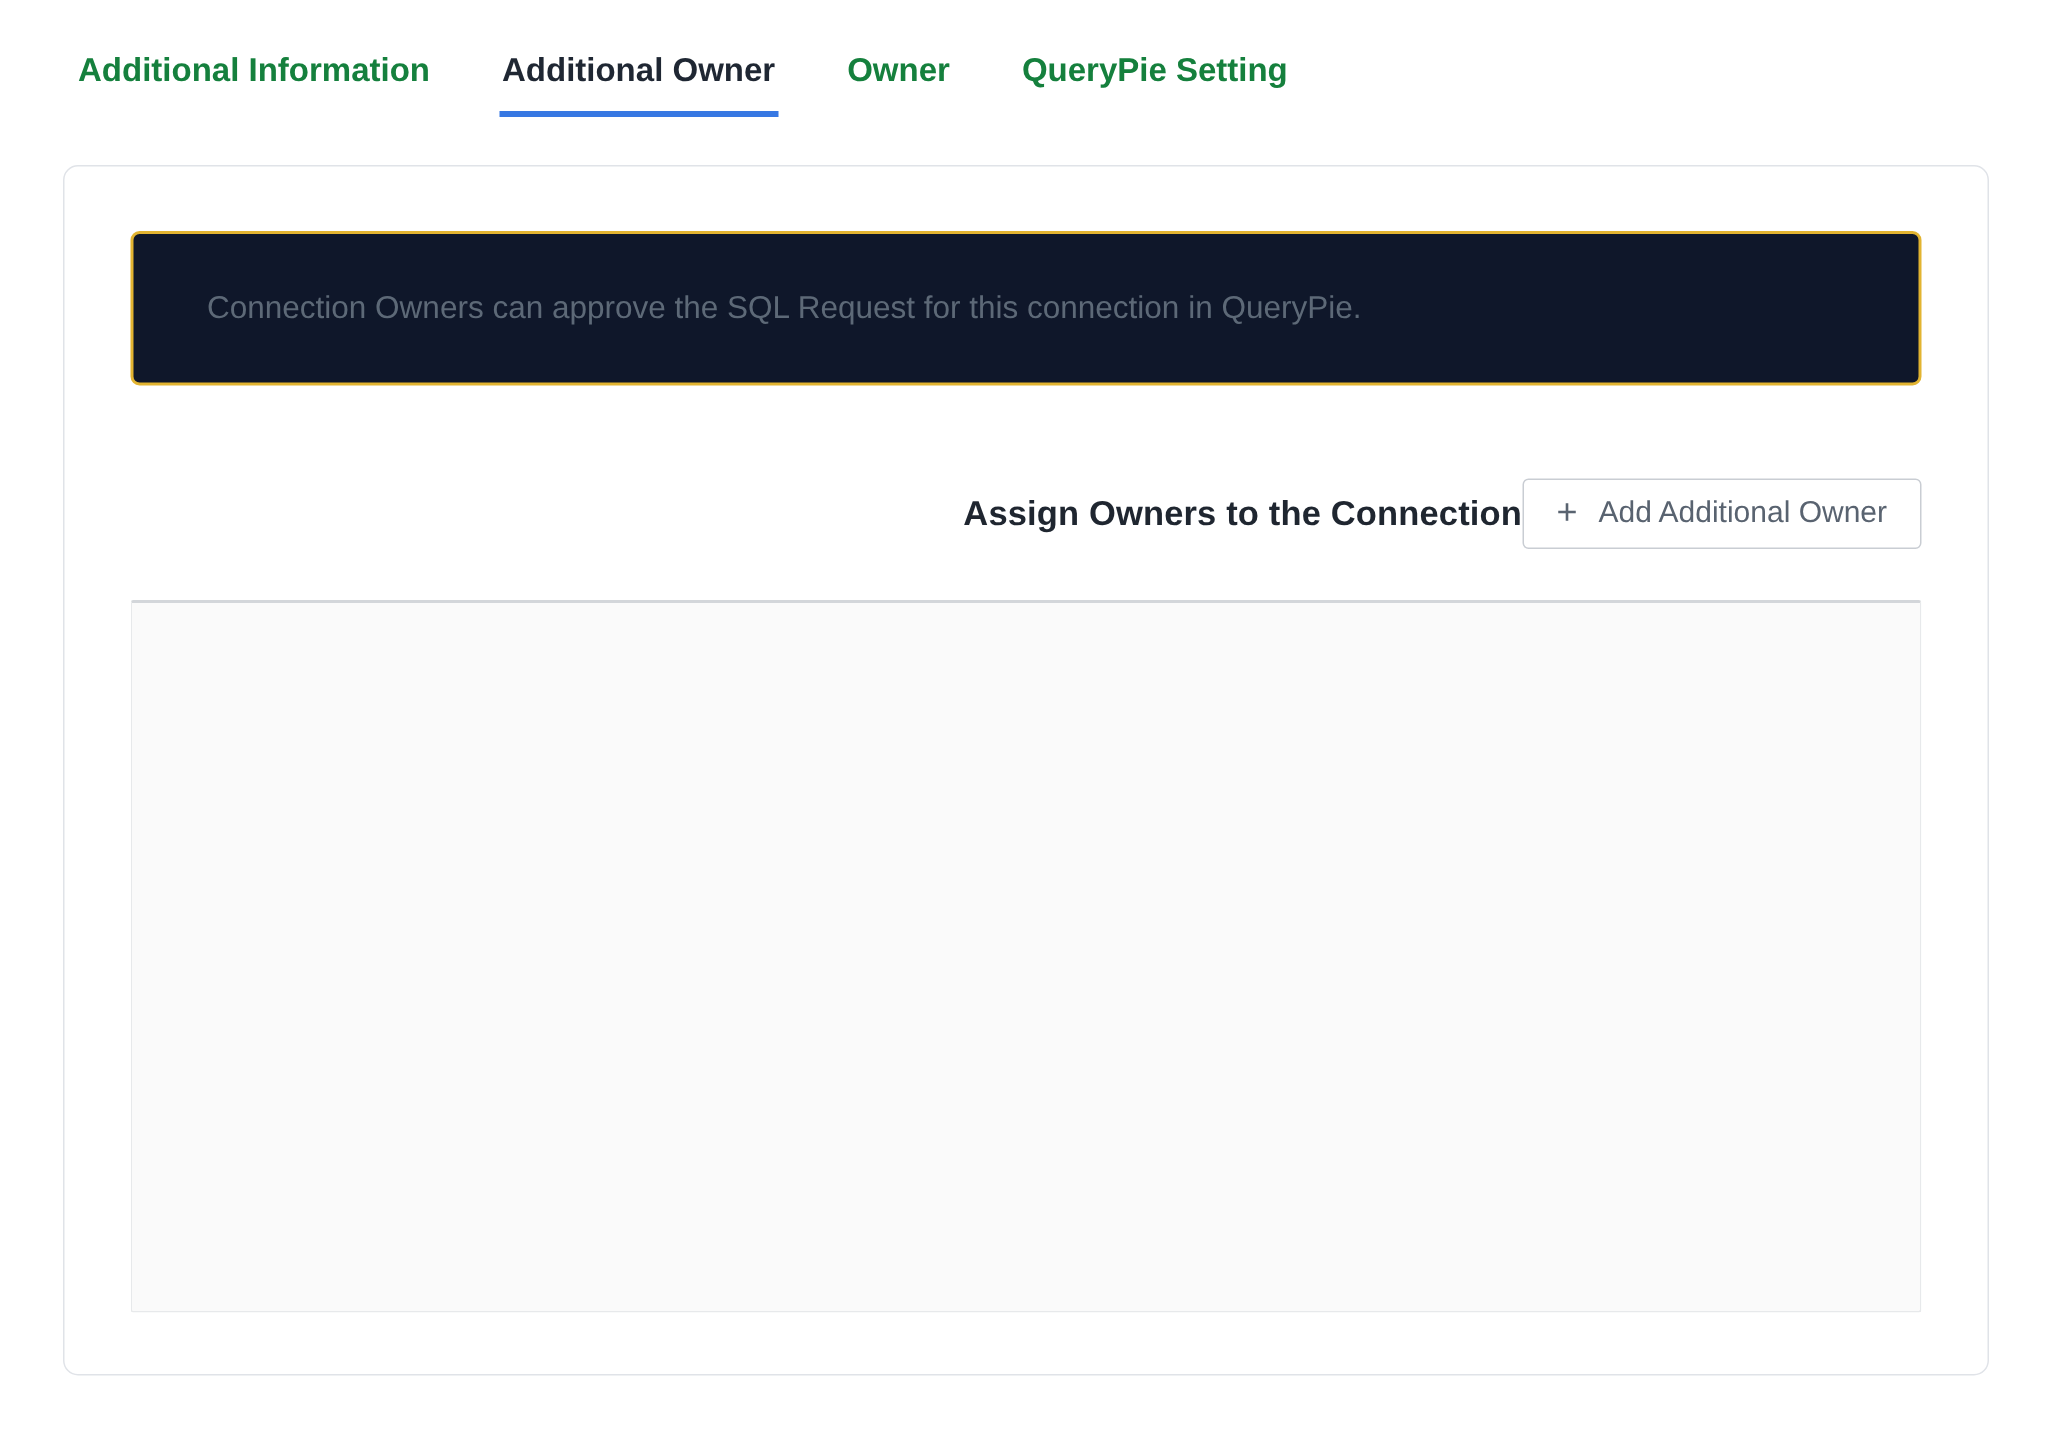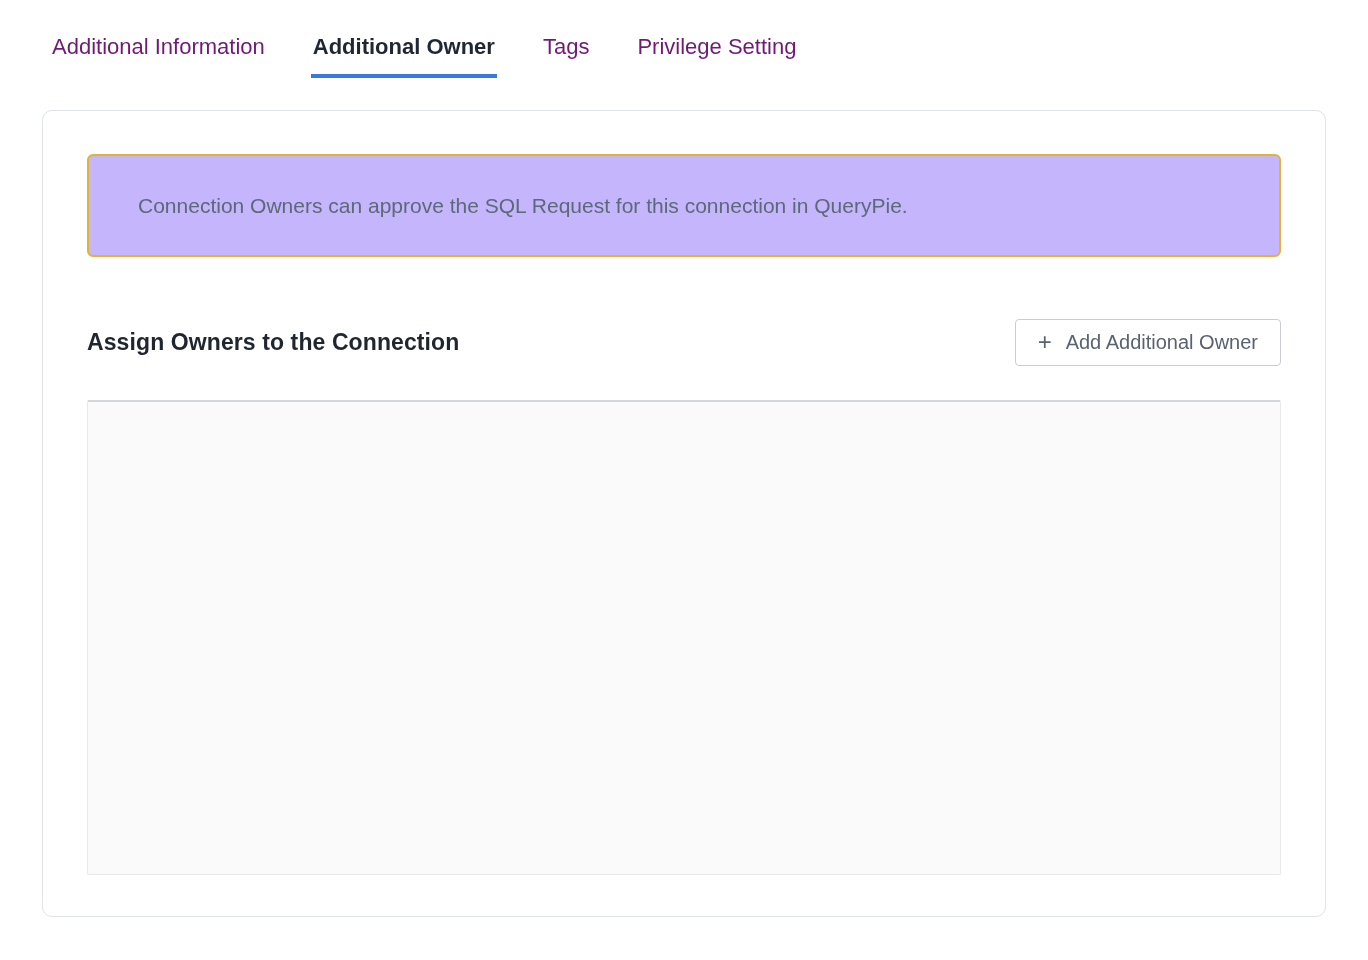"Additional Information" .tab { color: #701a75 -> #15803d; font-weight: 400 -> 700 }
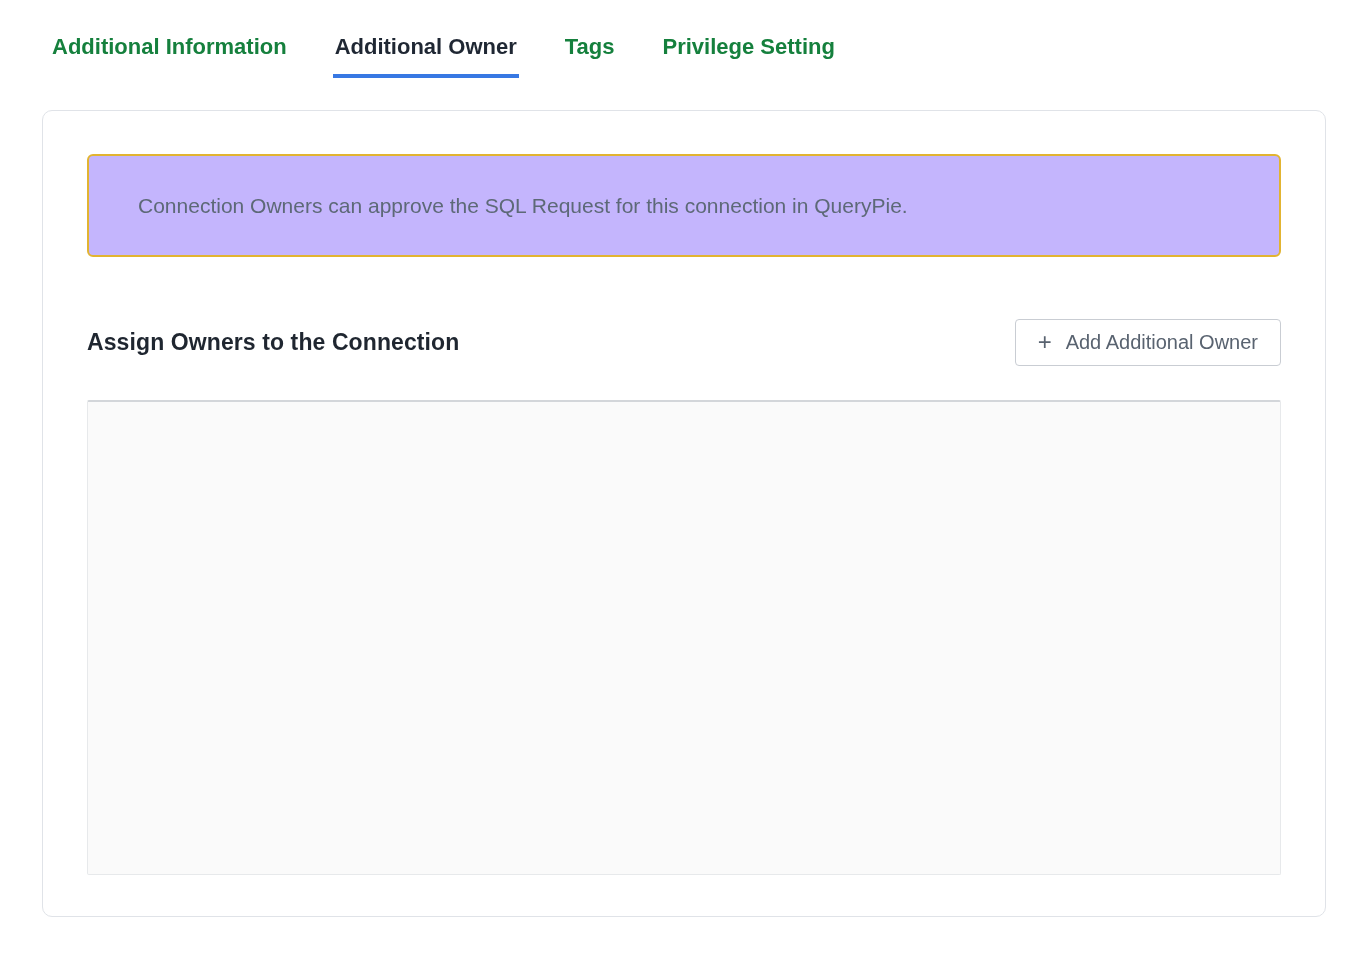"Tags" div.tab { text: Tags -> Owner }
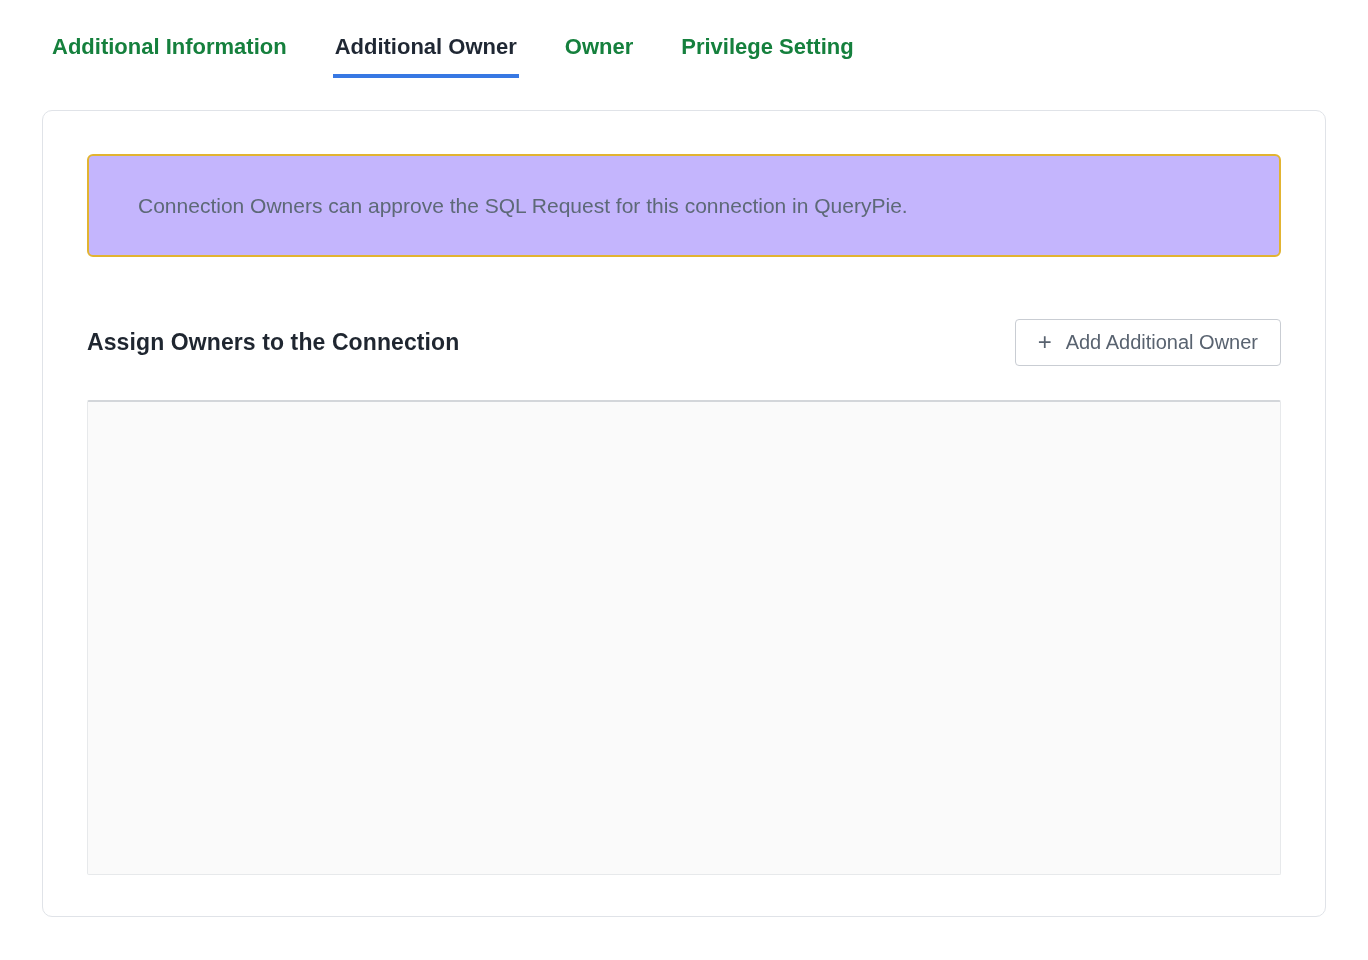"Privilege Setting" div.tab { text: Privilege -> QueryPie }
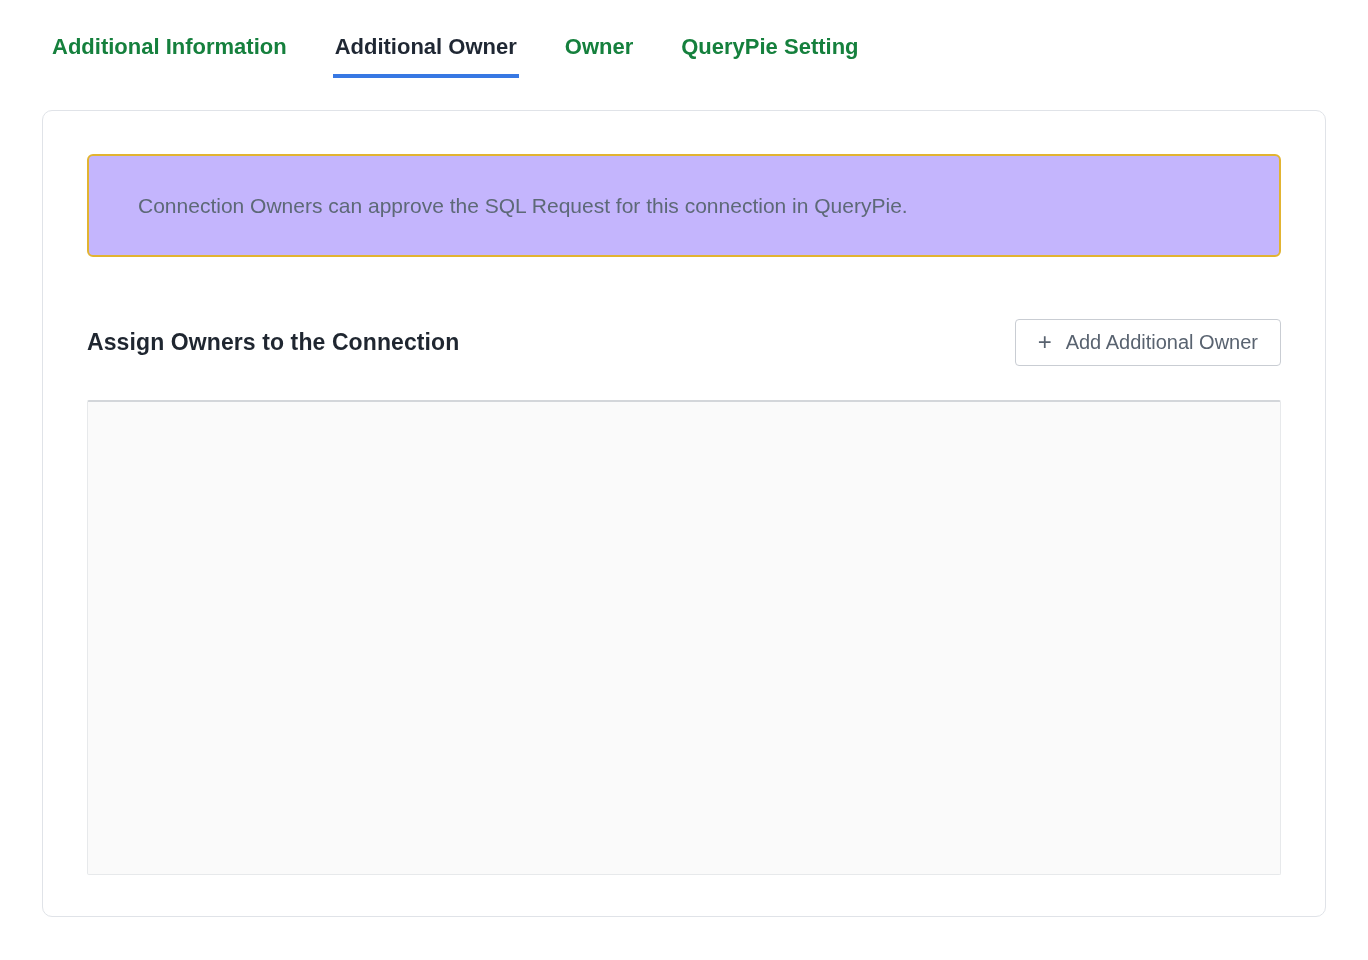"Connection Owners can approve the" .alert { background: #c4b5fd -> #0f172a }
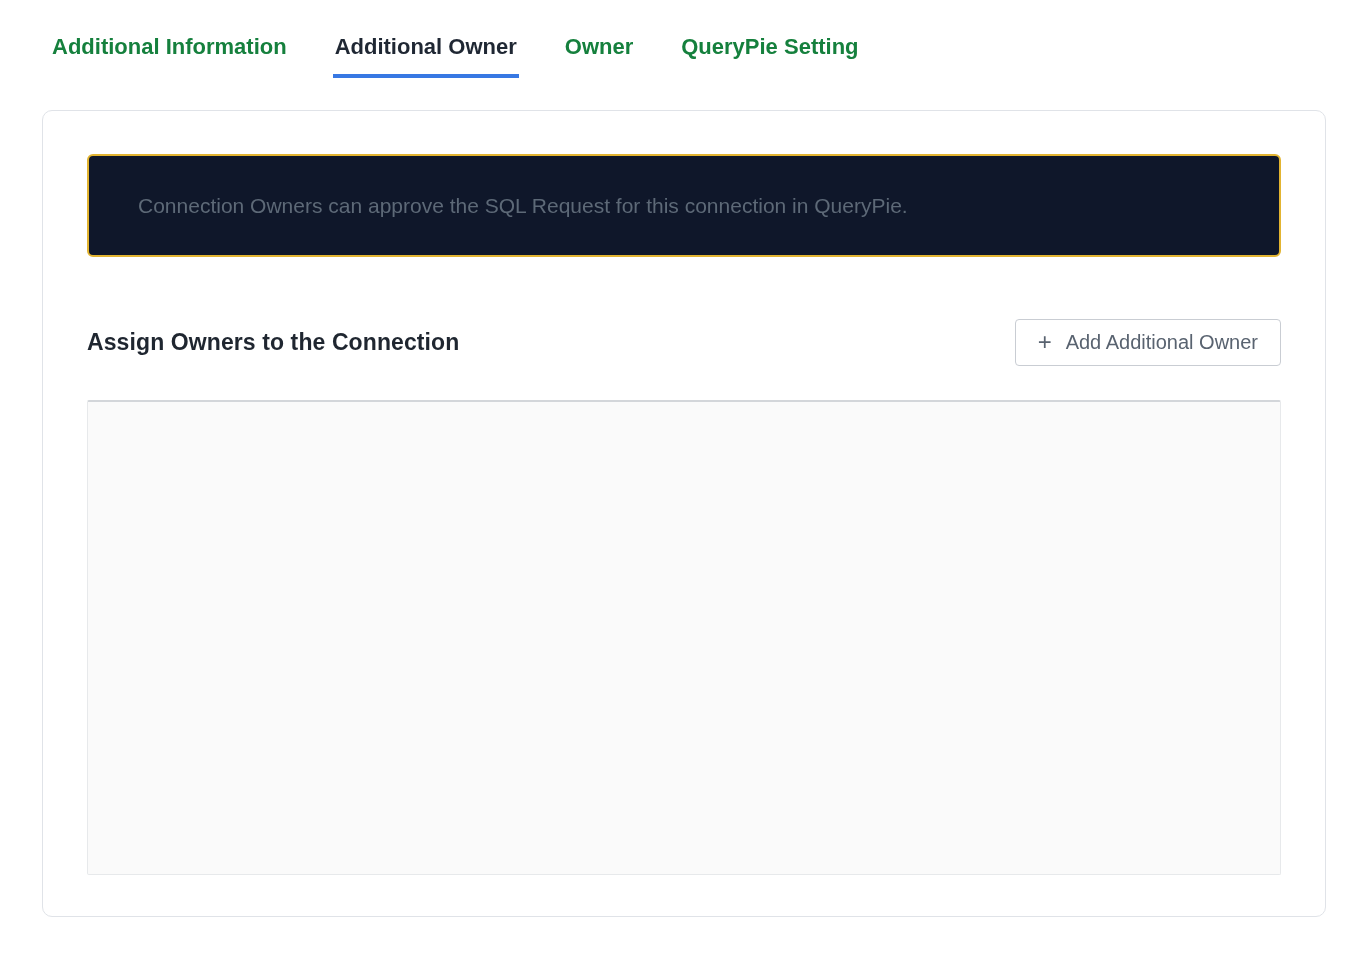"Assign Owners to the Connection" .section-row { justify-content: space-between -> flex-end }
